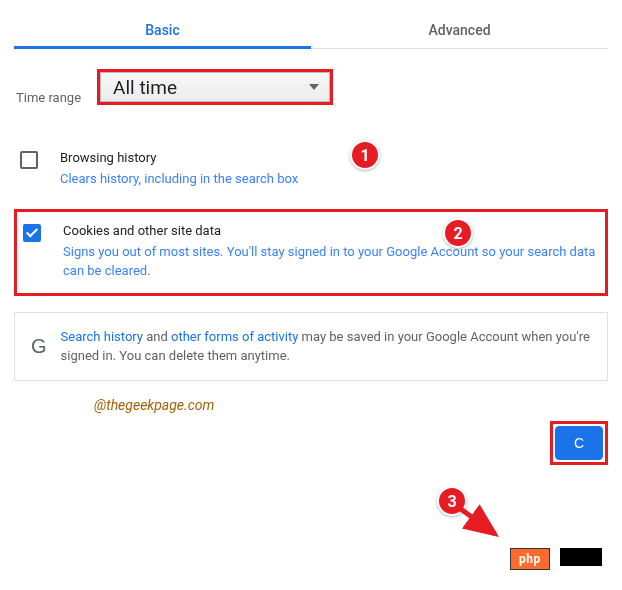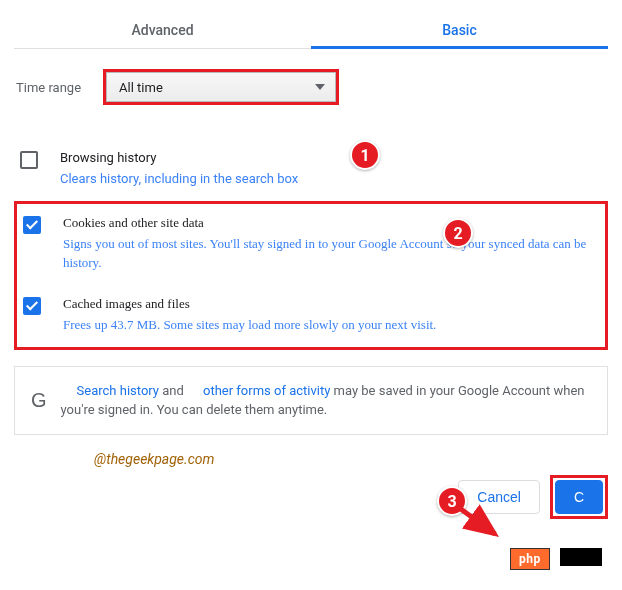"Advanced" div.tab { order: before "Basic" -> after "Basic" }
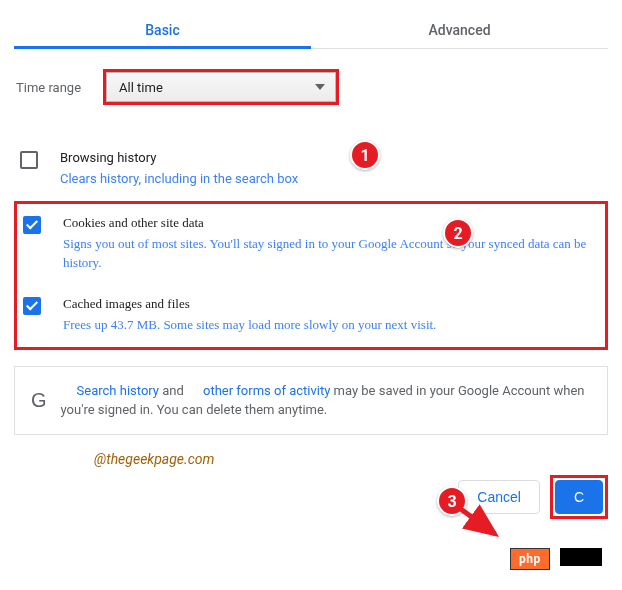"Time range" .row-timerange { align-items: center -> flex-end; gap: 22px -> 16px }
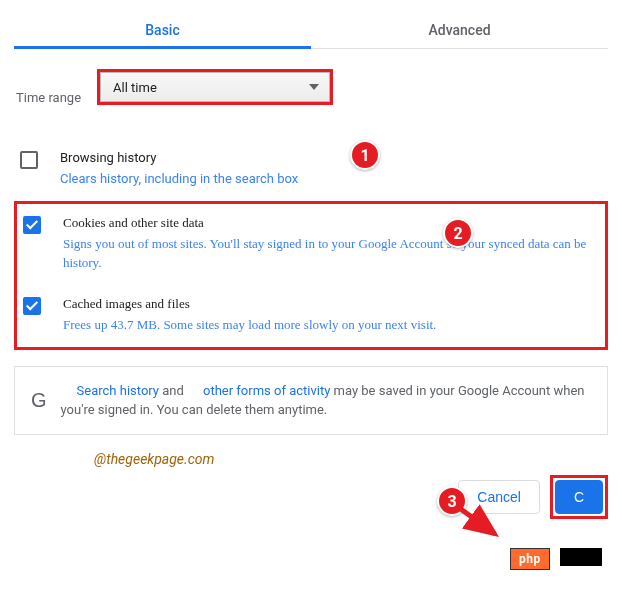"All time" .select { font-size: 13px -> 19px }
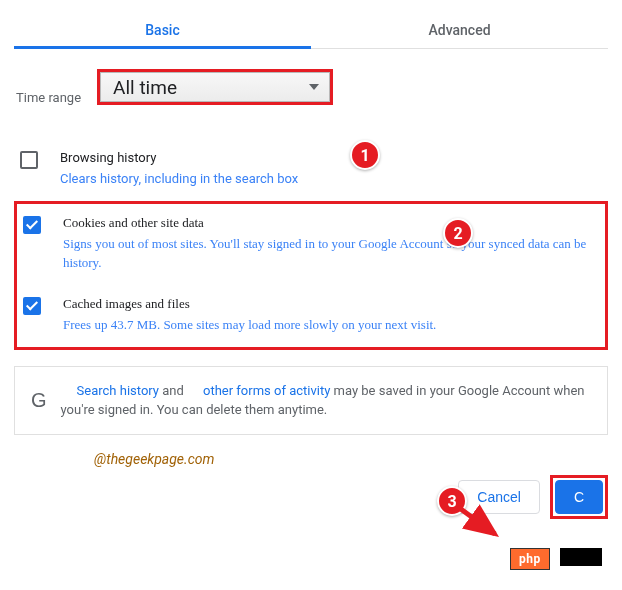"Cookies and other site data" .group-box { font-family: Liberation Serif, serif -> none; margin-top: 0 -> 8px }
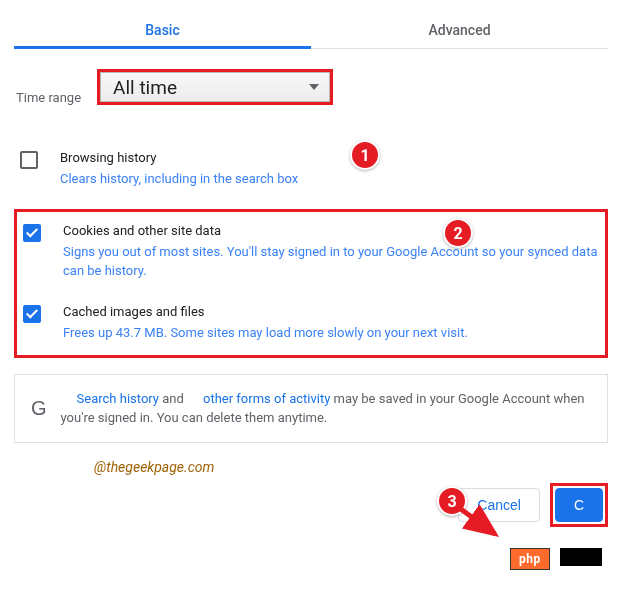"Signs you out of most" div.item-desc { text: synced data can be history -> search data can be cleared }
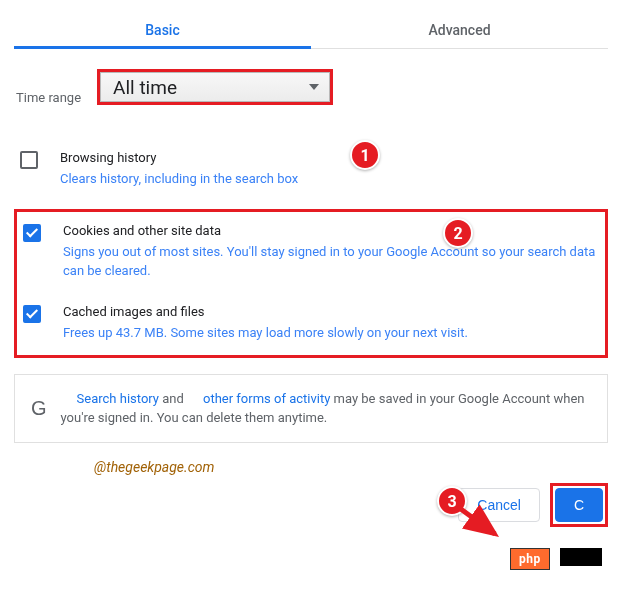"Cached images and files" div.item { html: <div> <div></div> <div> <div>Cached images and files</div> <div>Frees up 43.7 MB. Some sites may load more slowly on your next visit.</div> </div> </div> -> none }
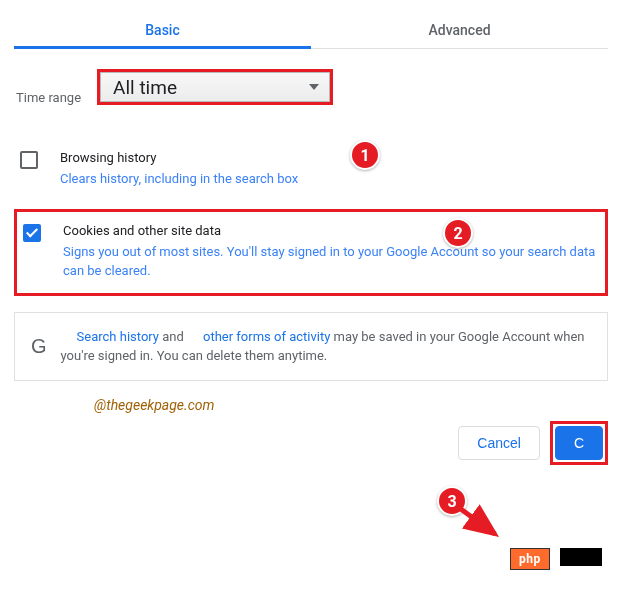"Search history" .link { margin-left: 16px -> none }
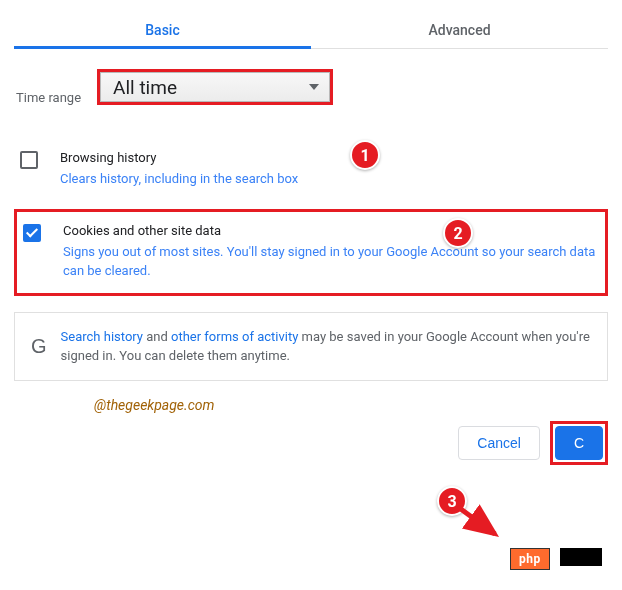"Cancel" button.btn { html: <button>Cancel</button> -> none }
